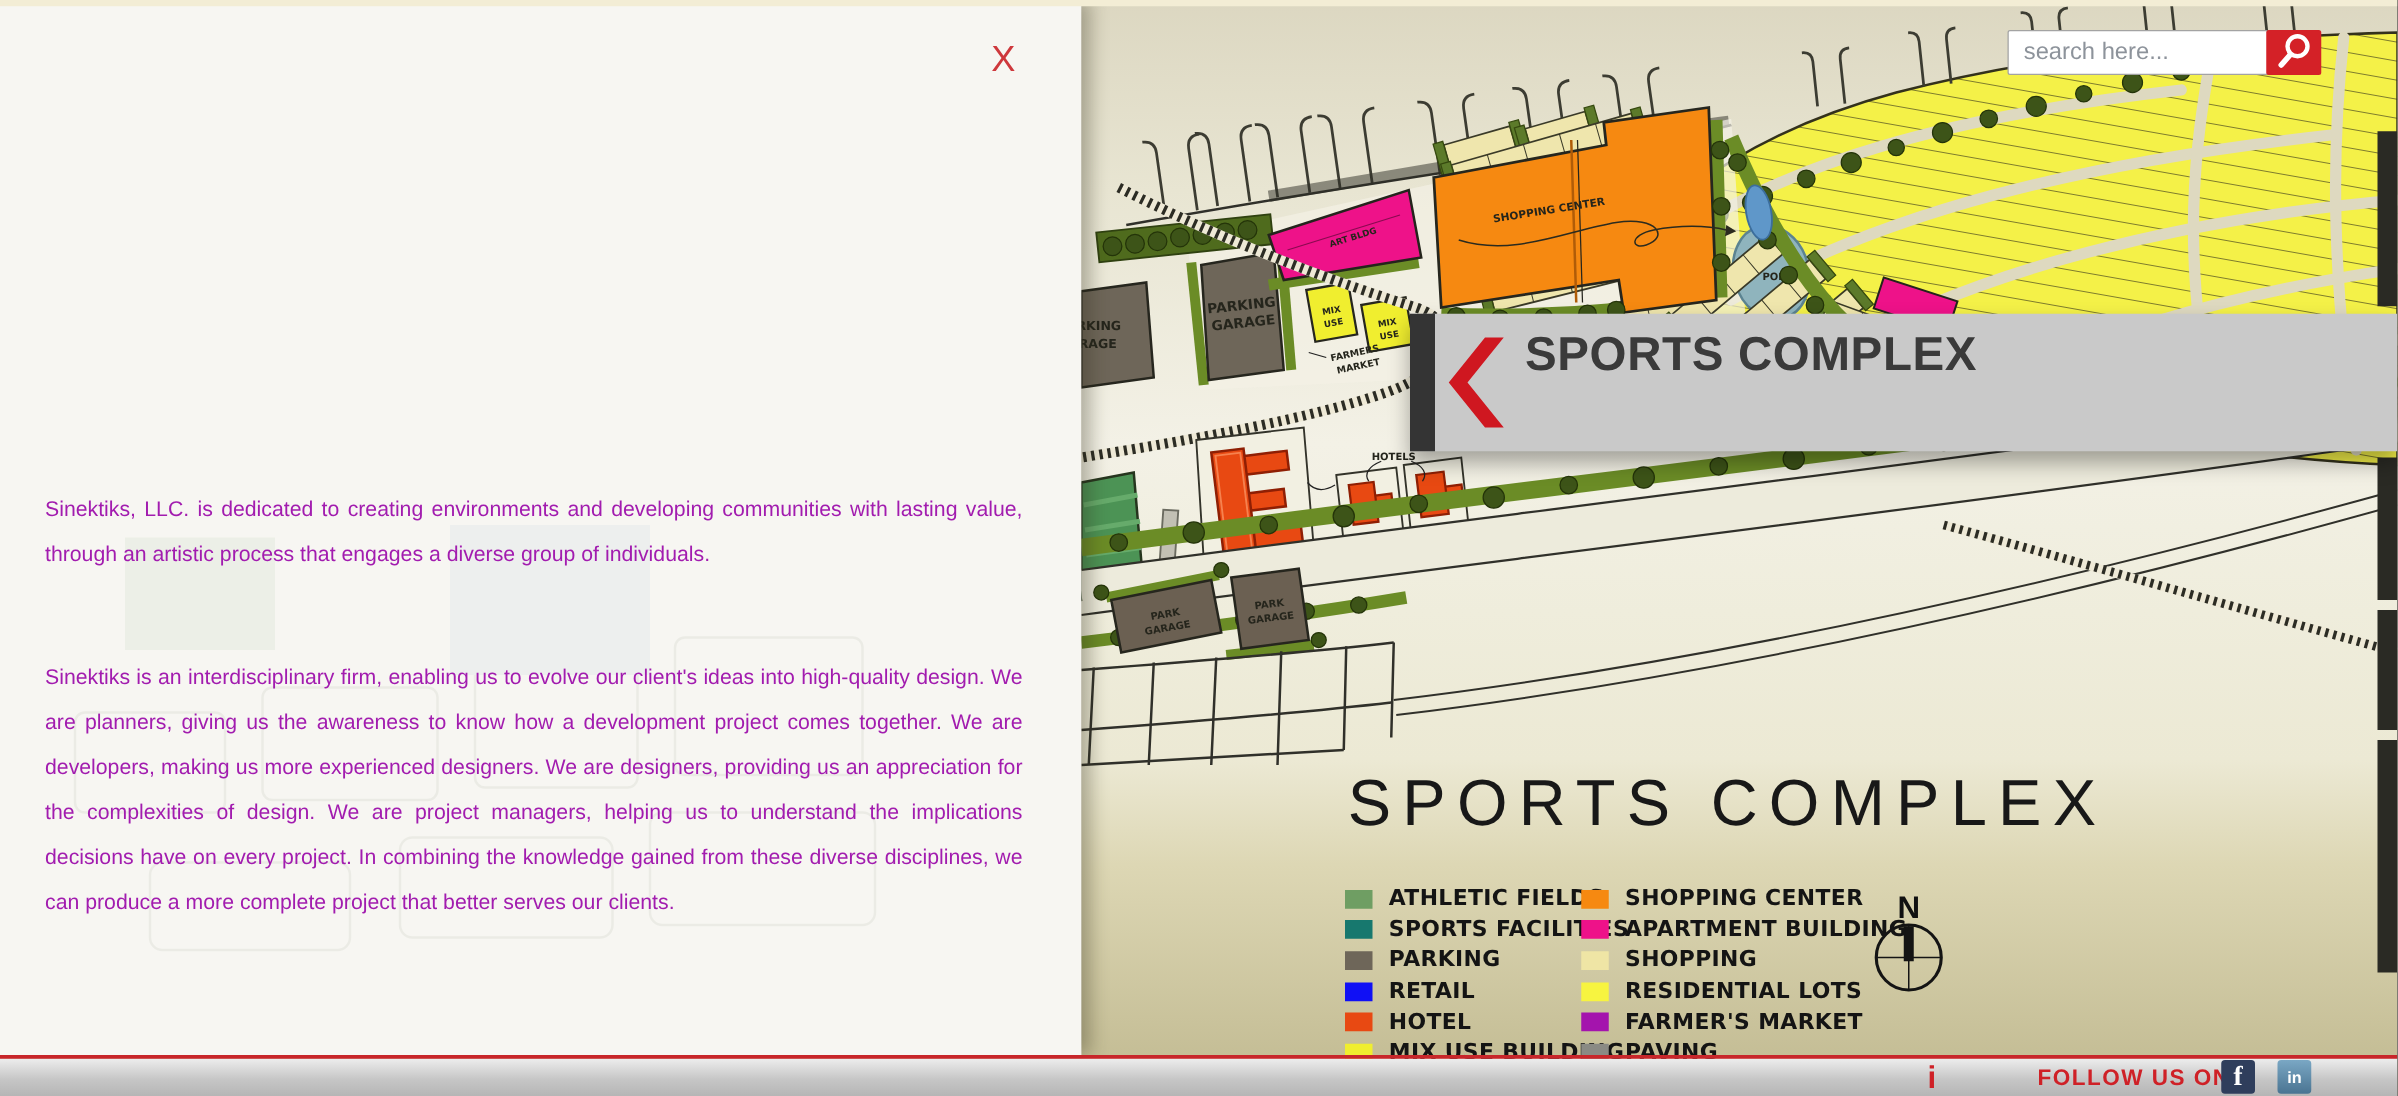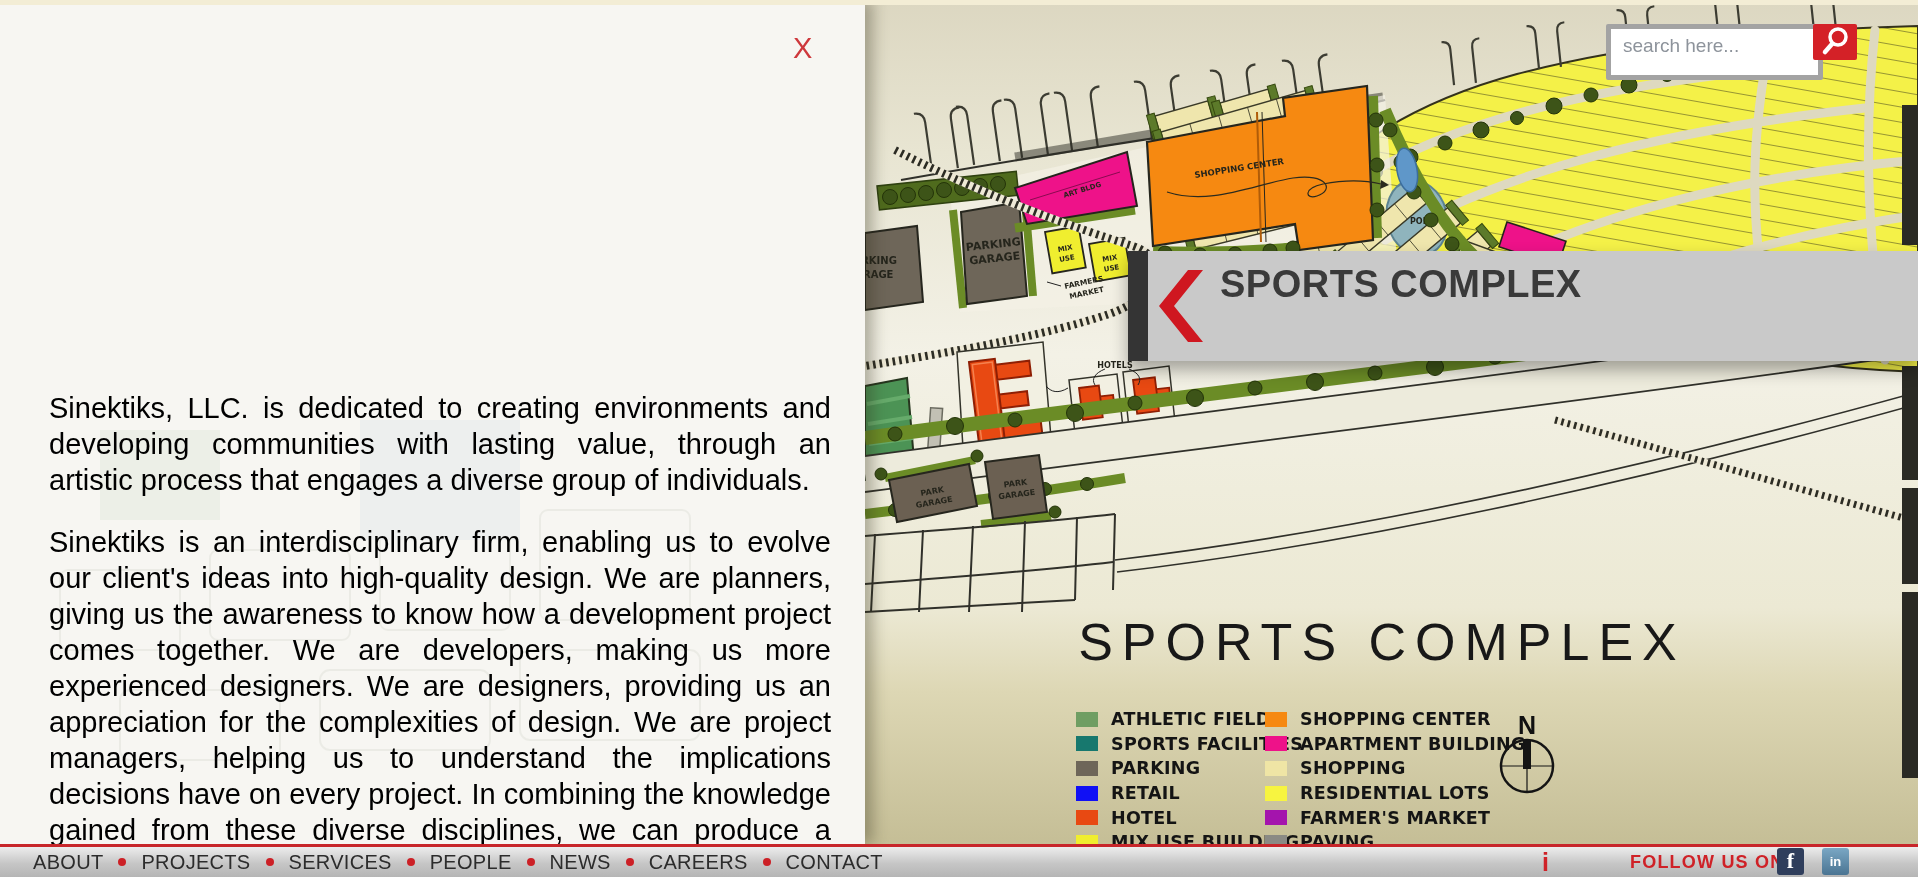"search here..." .search-box { border: 5px solid #a3a3a3 -> 1px solid #a3a3a3; padding: 0 0 12px 12px -> 0 0 0 12px }
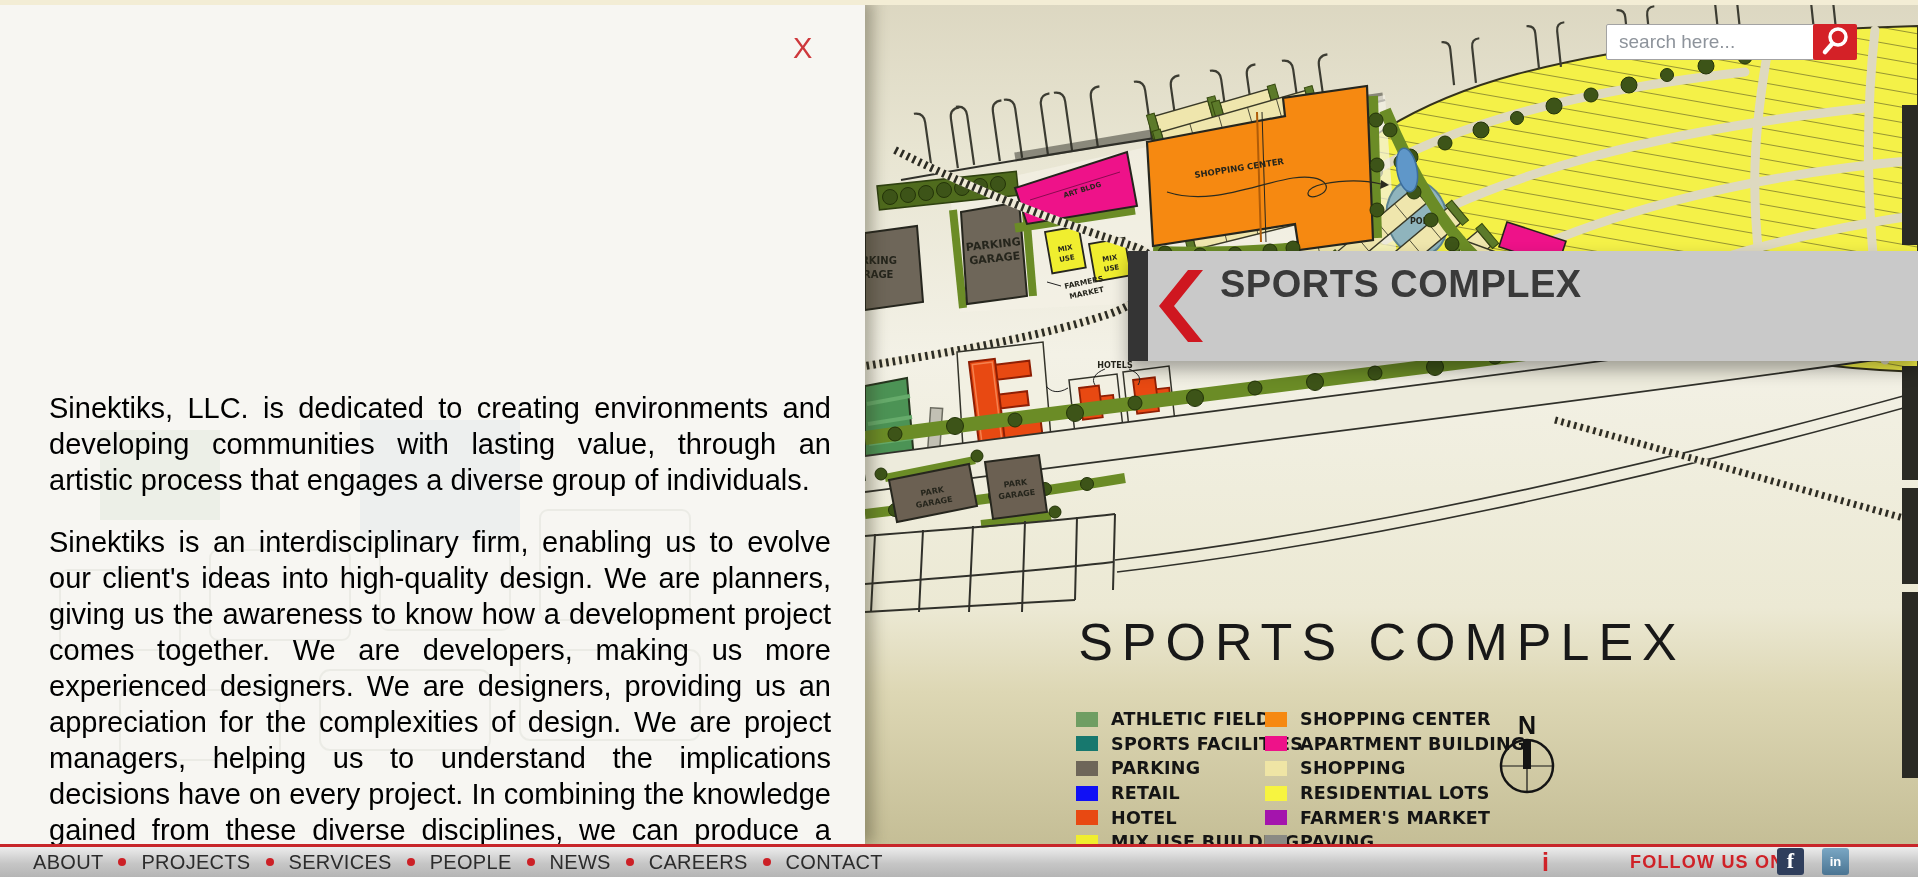"Sinektiks, LLC. is dedicated to" .para { color: #000000 -> #a21caf; font-size: 29px -> 17px; left: 49px -> 36px }
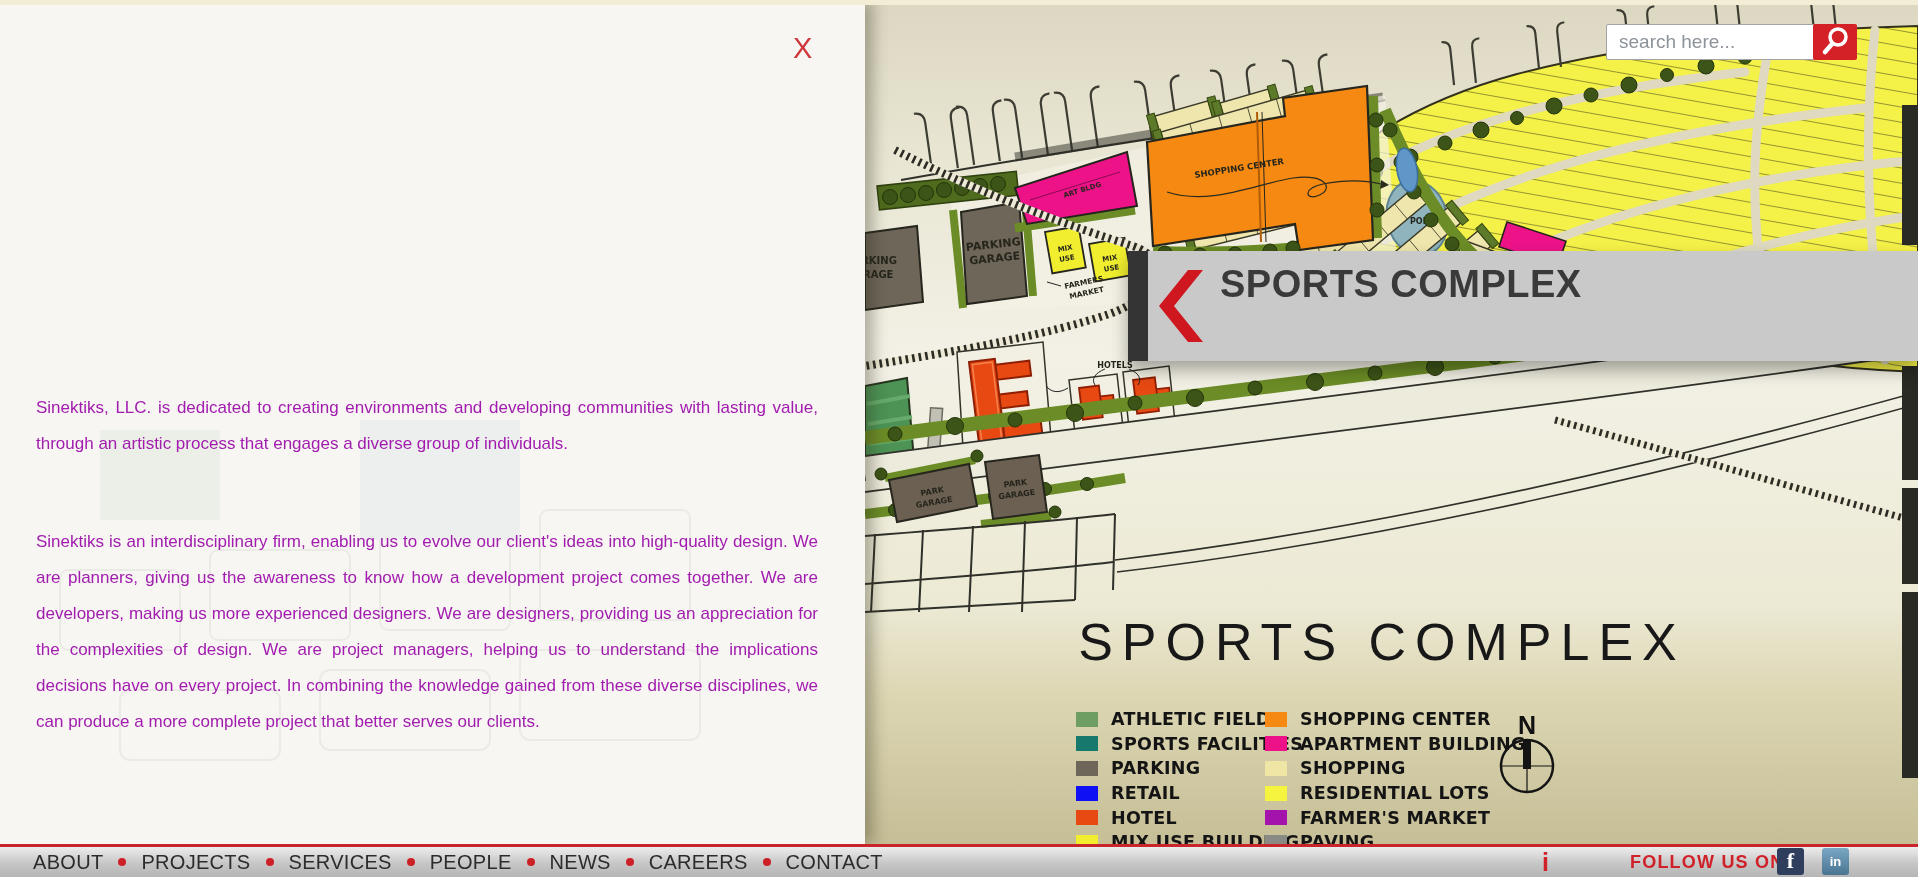"ABOUT" div.fnav { html: <div> <a>ABOUT</a> <span></span> <a>PROJECTS</a> <span></span> <a>SERVICES</a> <span></span> <a>PEOPLE</a> <span></span> <a>NEWS</a> <span></span> <a>CAREERS</a> <span></span> <a>CONTACT</a> </div> -> none }
